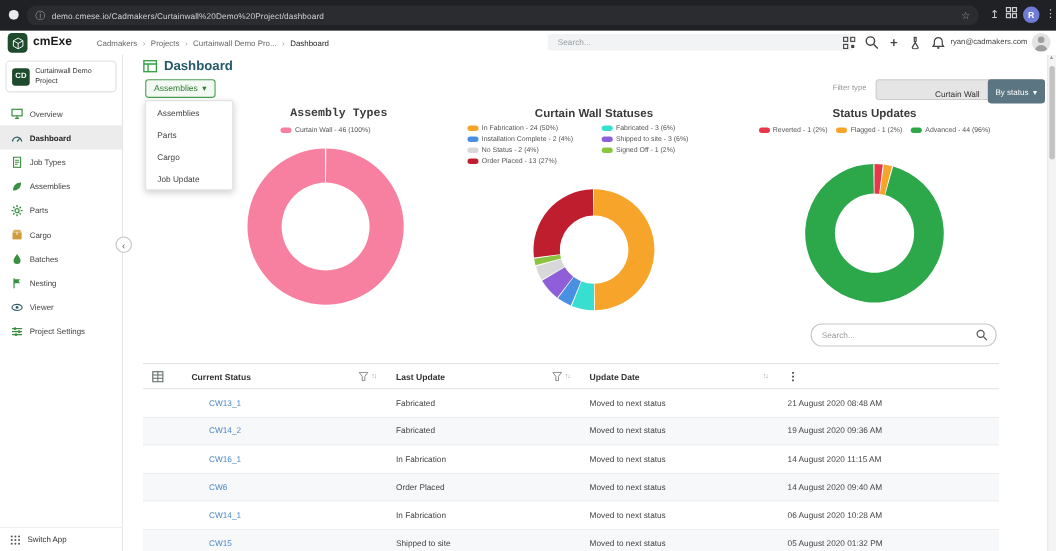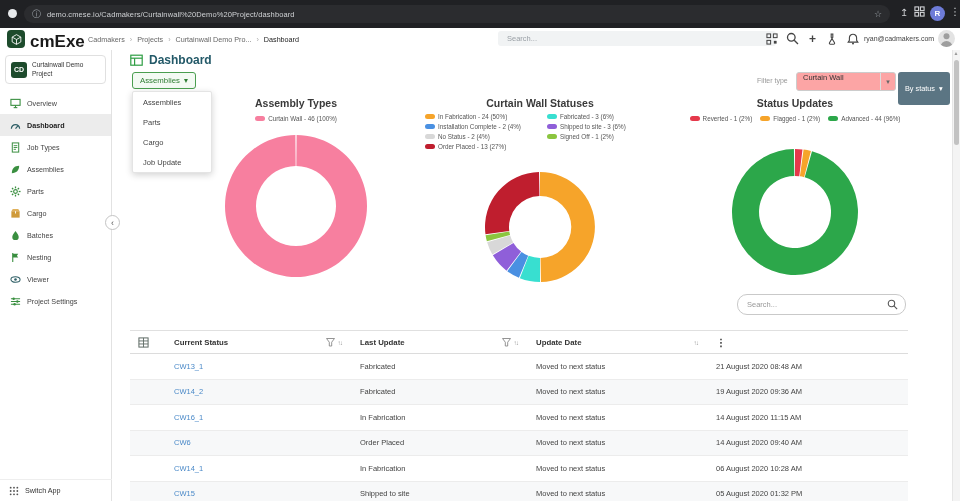"cmExe" .brand { font-size: 17px -> 11px }
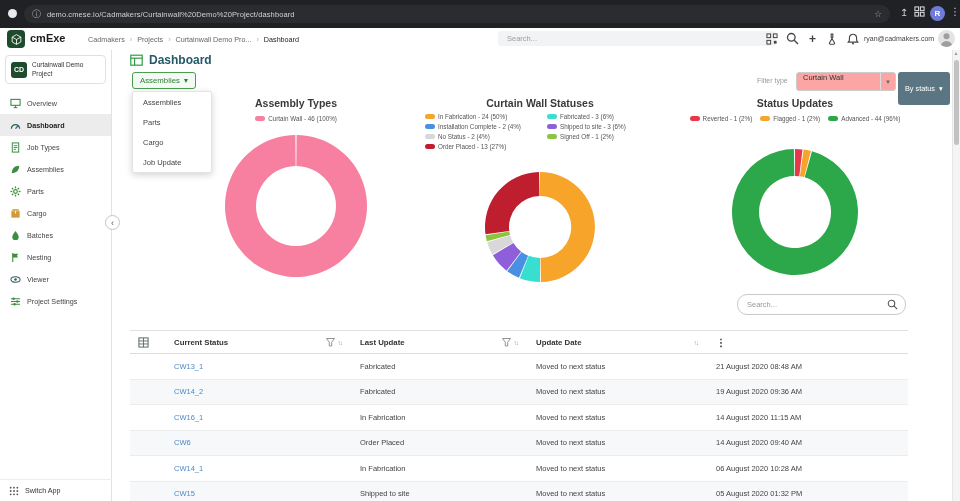"Curtain Wall" .filter-select { align-items: flex-start -> flex-end; background: #fca5a5 -> #e5e5e5; padding-left: none -> 47px }
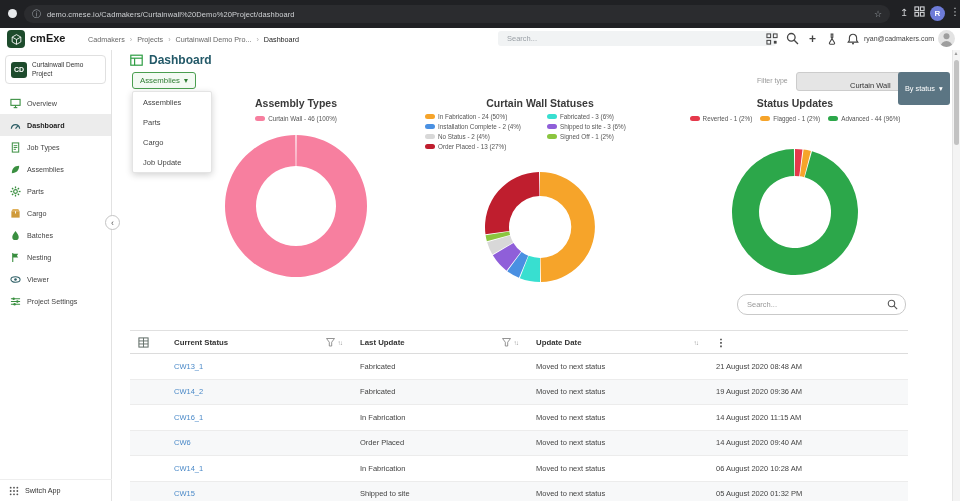"By status" .bystatus-btn { height: 33px -> 22px }
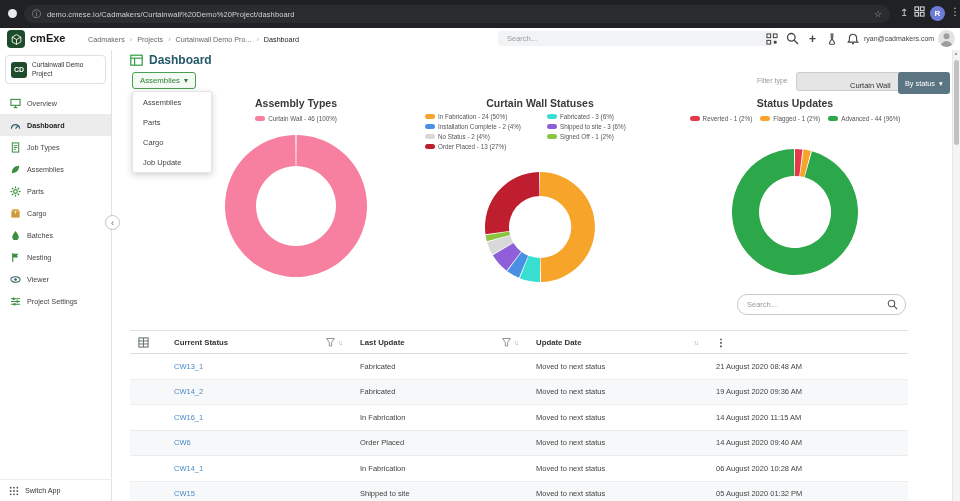"Assembly Types" div.chart-title { font-family: none -> Liberation Mono, monospace; left: 84px -> 96px }
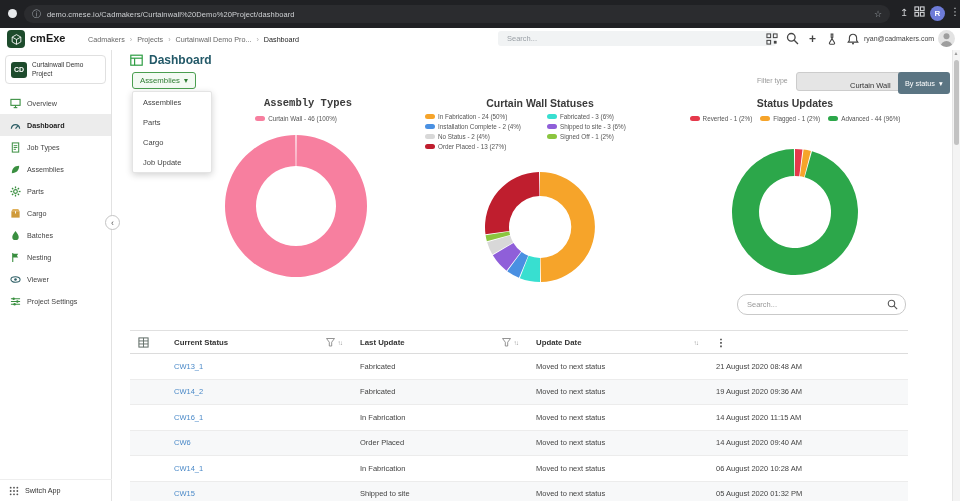"CW13_1" .tcell.link { margin-left: none -> 16px }
